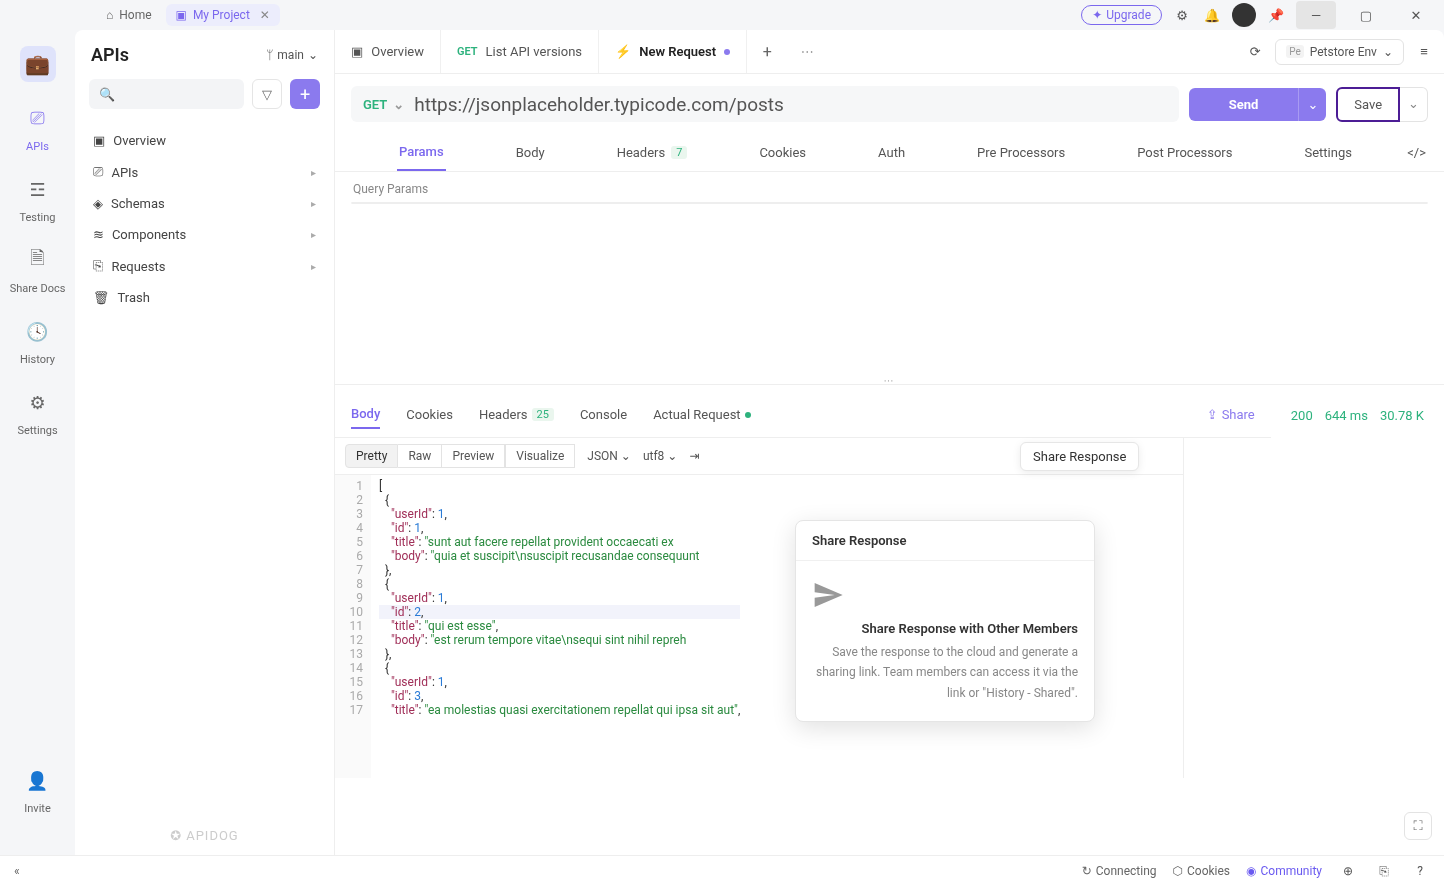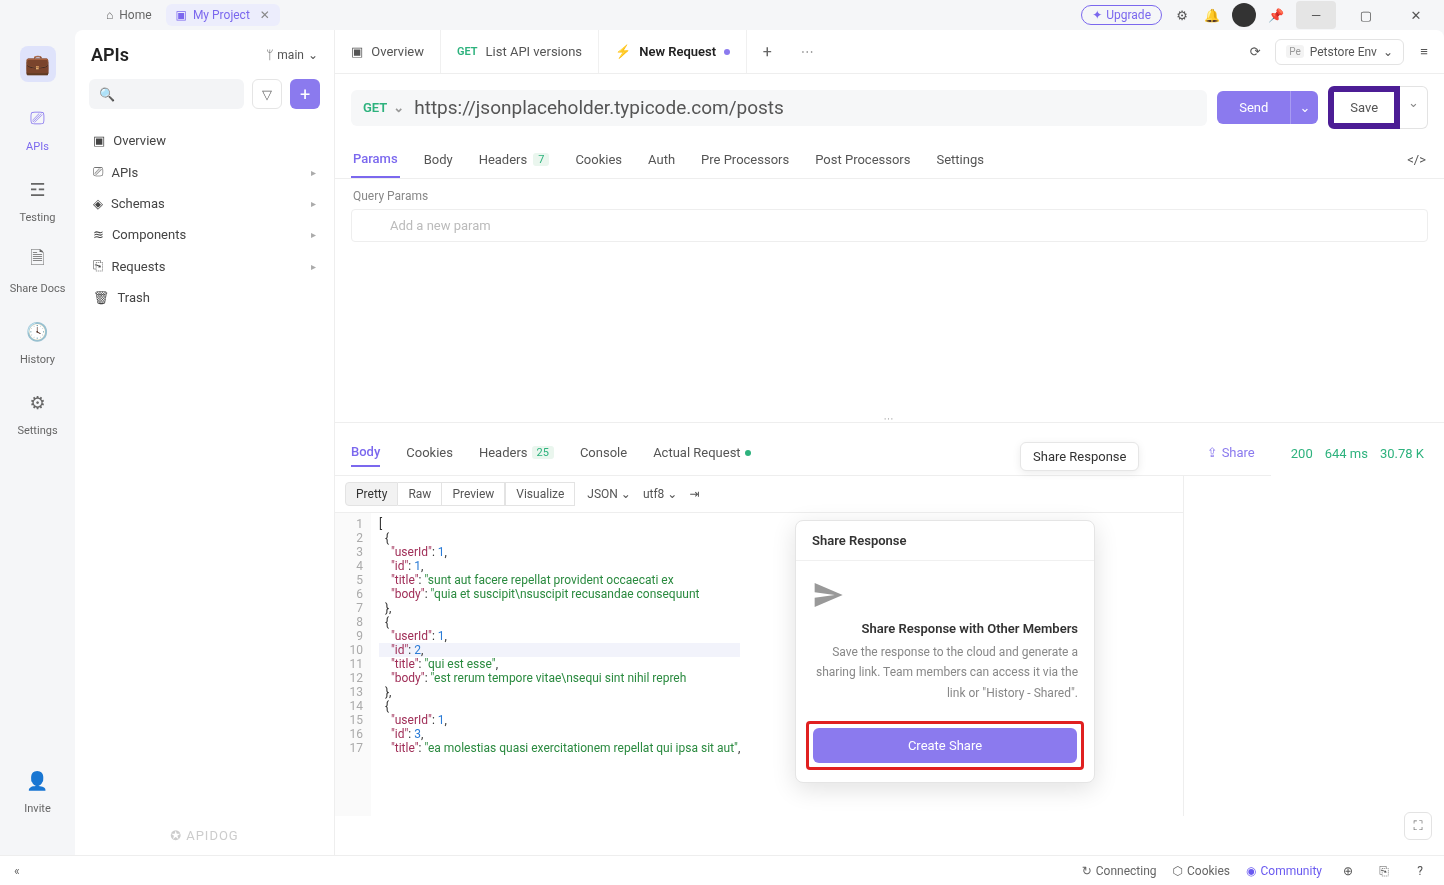"Send" .send-btn { font-weight: 400 -> 700; padding: 9px 22px -> 9px 40px }
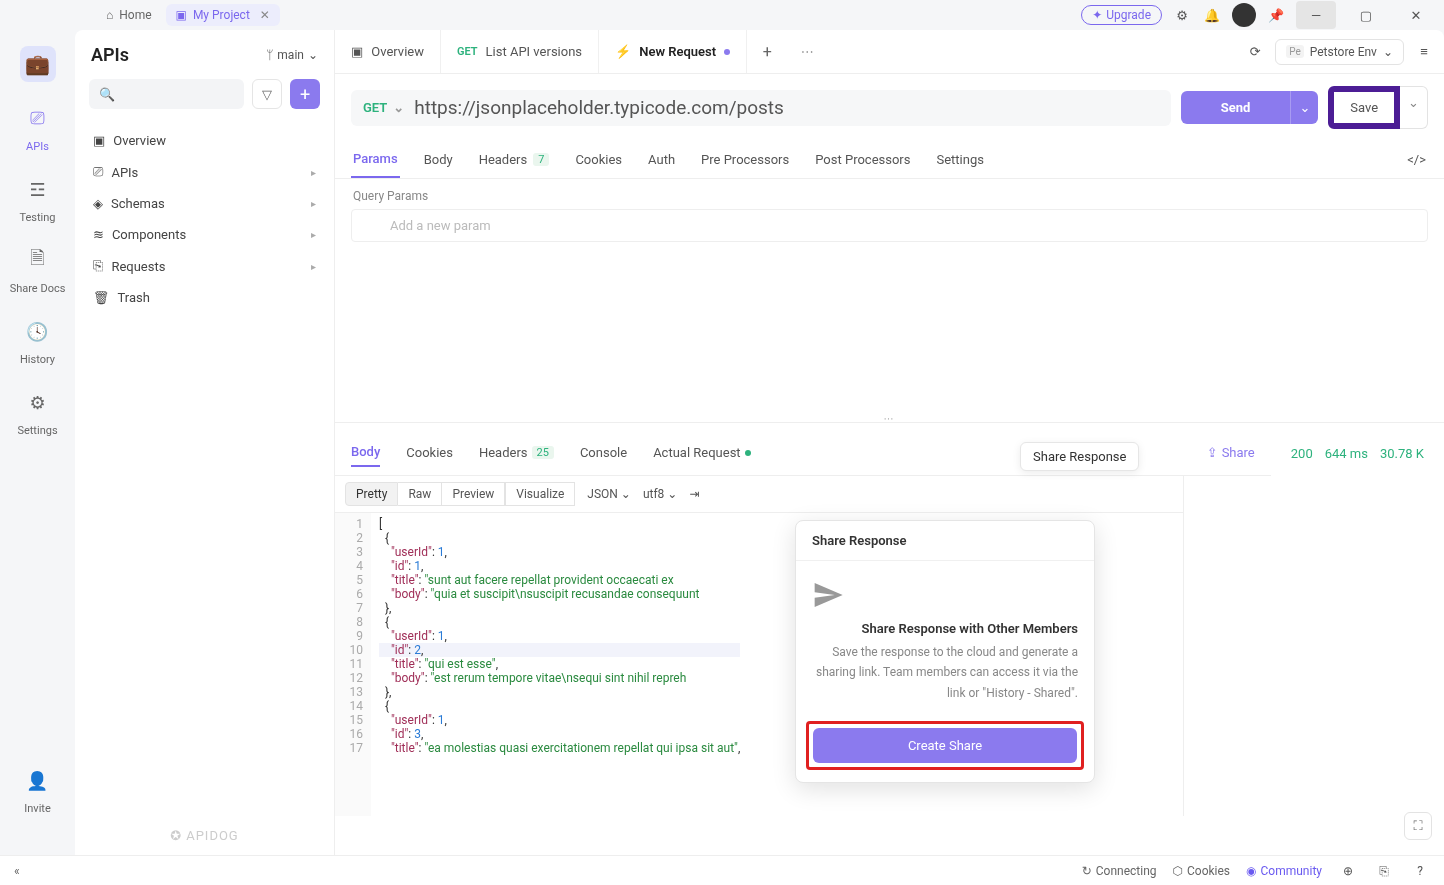"Save" .save-btn { border: 6px solid #4c1d95 -> 2px solid #4c1d95 }
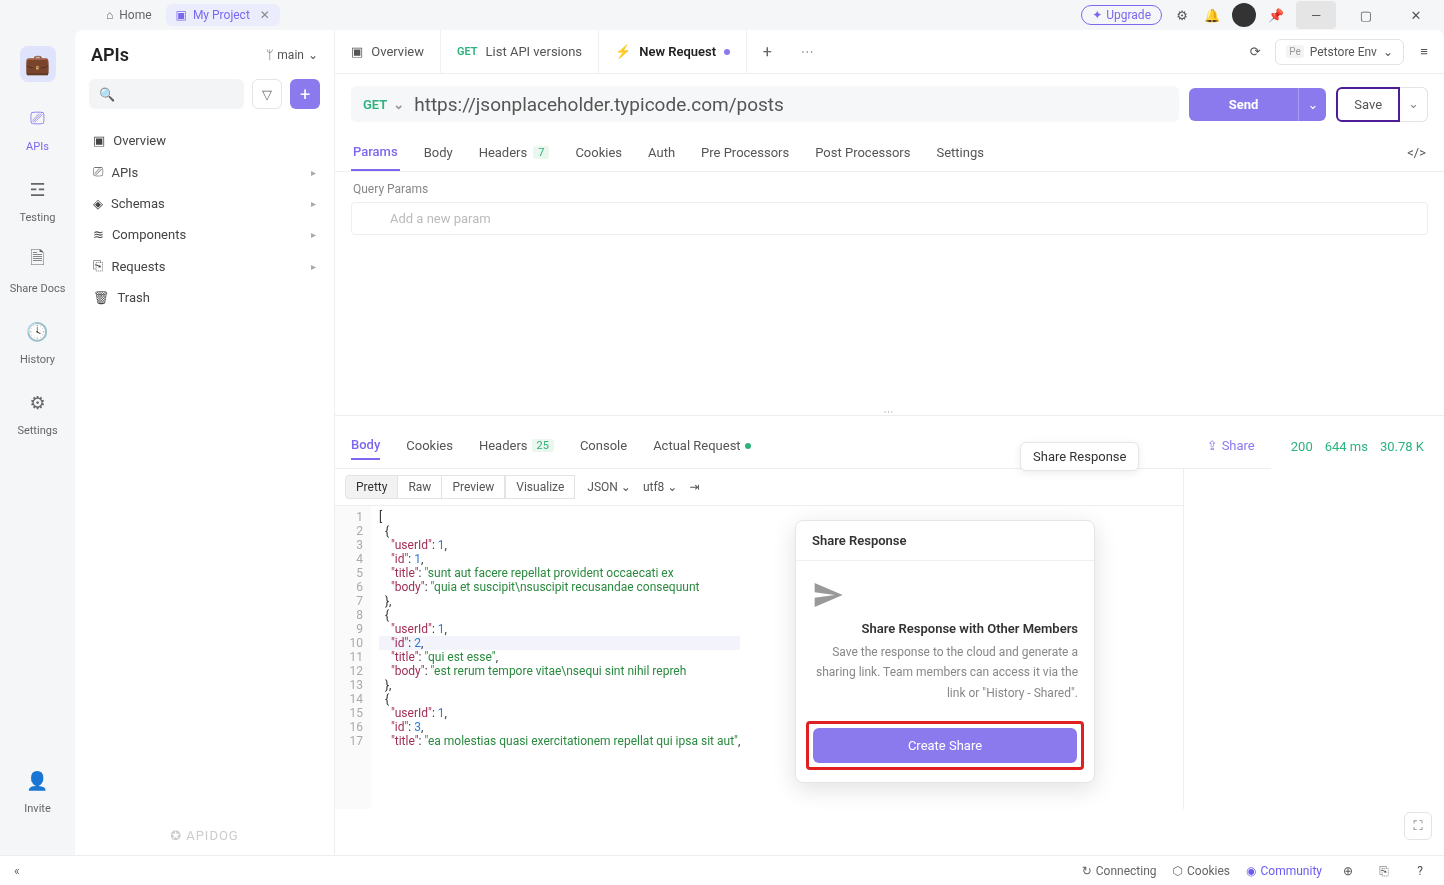"Params" .req-tab { margin-left: none -> 46px }
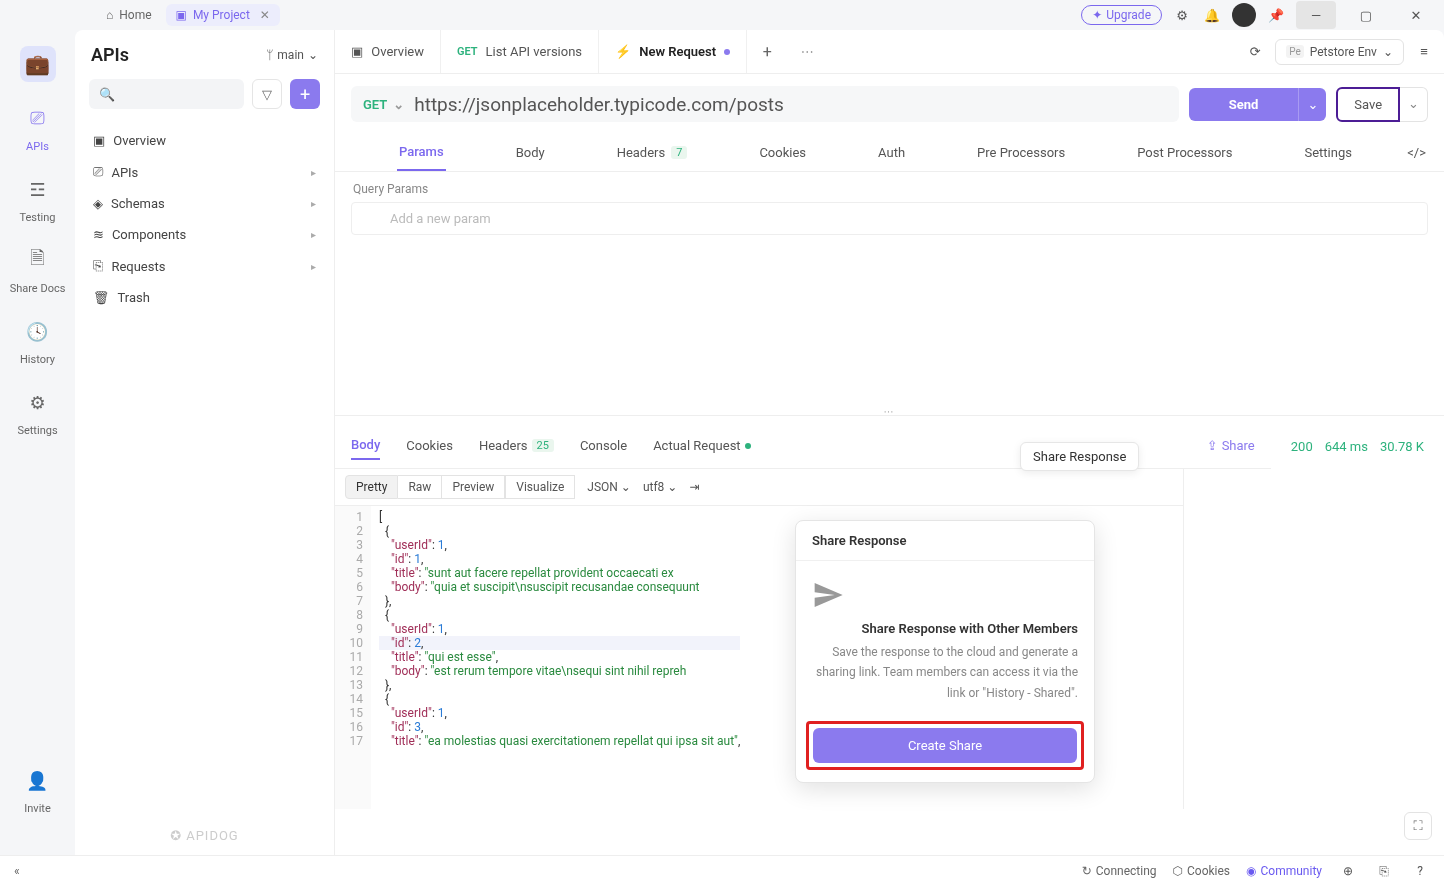"Add a new param" div.qp-row { html: <div>Add a new param</div> -> none }
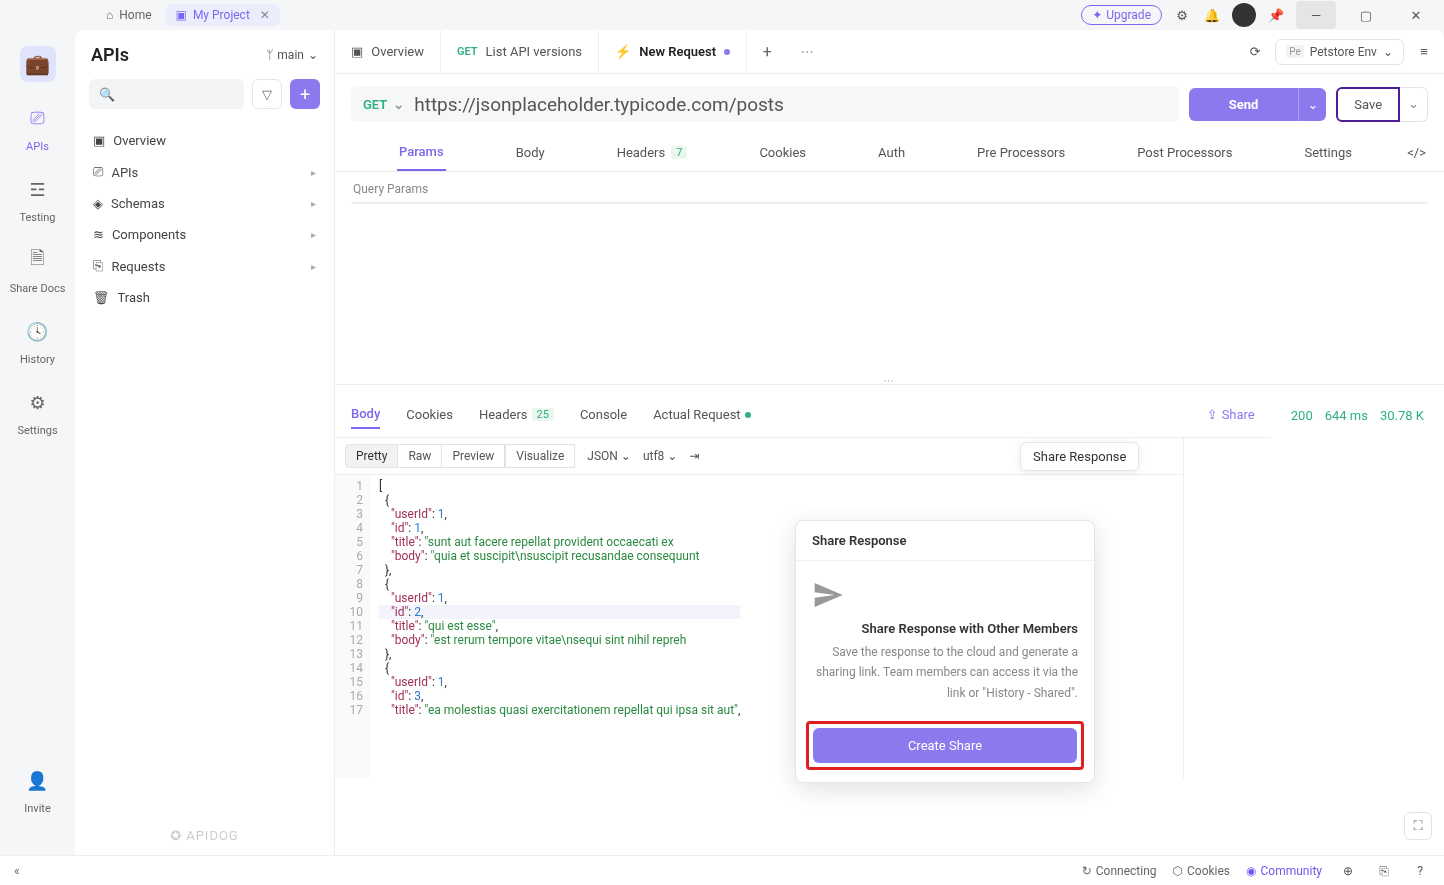"Create Share" div.pop-btn-wrap { html: <div> <div> <button>Create Share</button> </div> </div> -> none }
